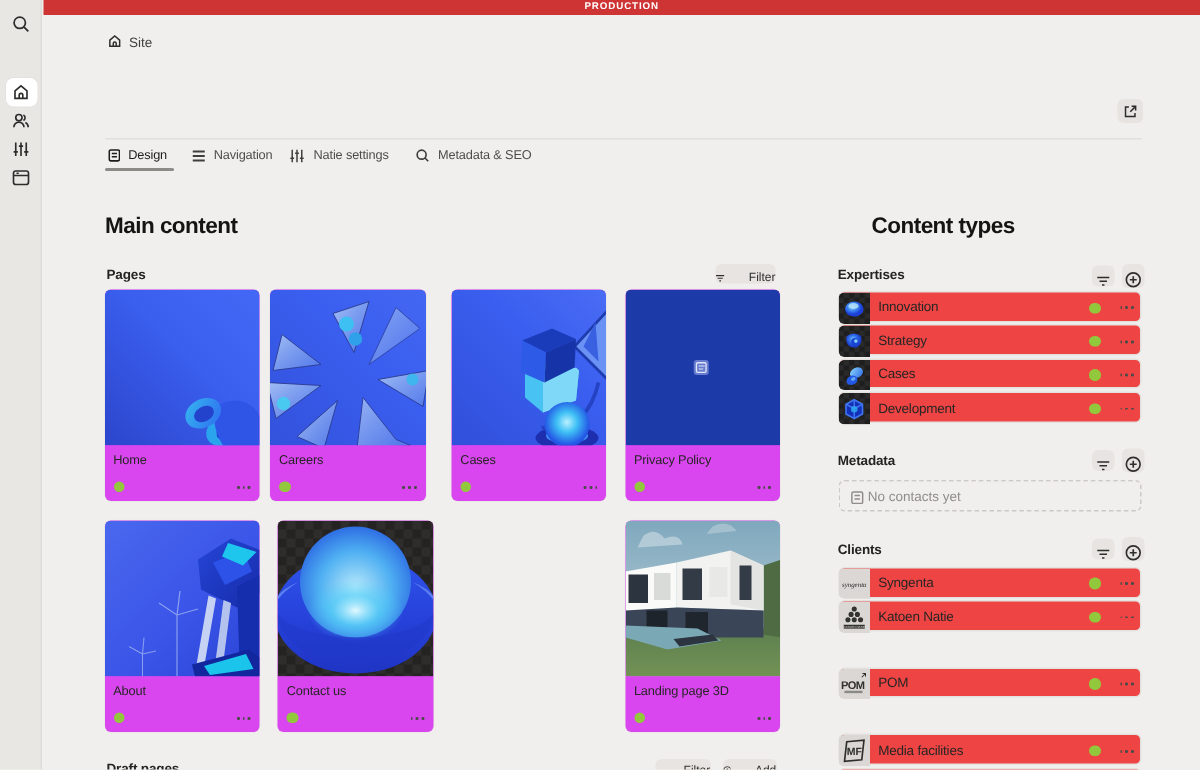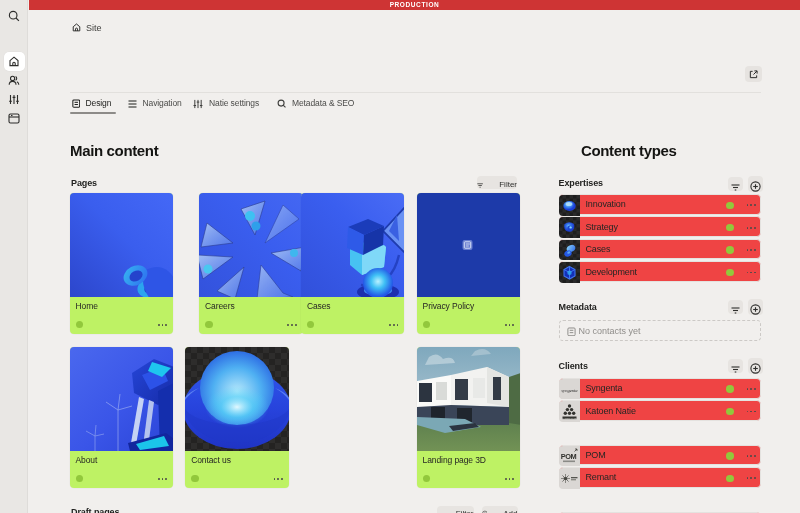"Home" .card { background: #bef264 -> #d946ef }
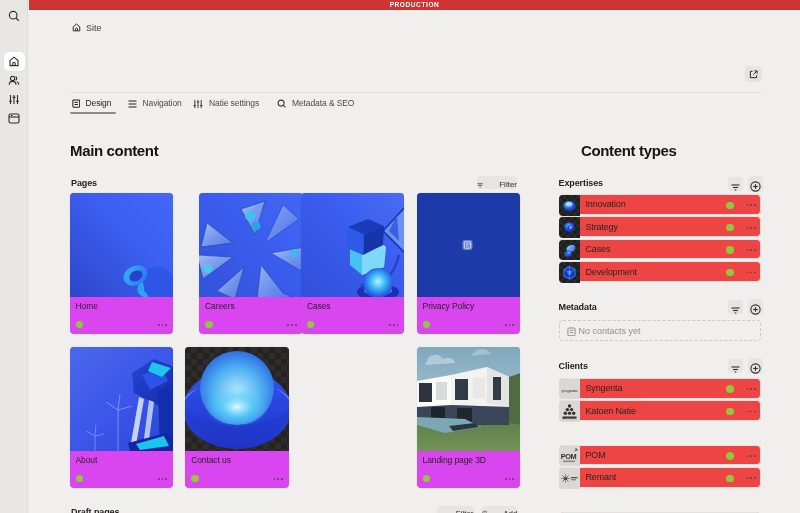"Careers" div.card { left: 199px -> 180px }
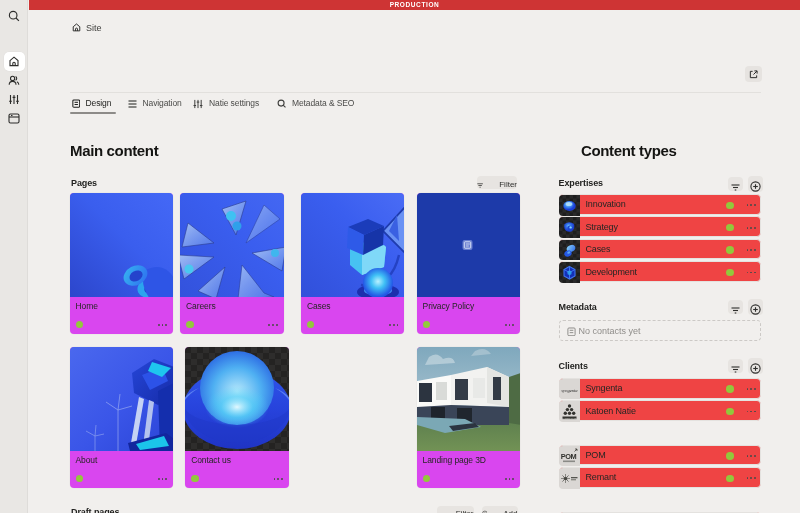"Remant" div.rrow { html: <div> <div> <svg> <rect></rect> <g> <line></line> <line></line> <line></line> <line></line> <line></line> <line></line> </g> <circle></circle> <rect></rect> <rect></rect> </svg> </div> <div>Remant</div> <div></div> <div> <i></i> <i></i> <i></i> </div> </div> -> none }
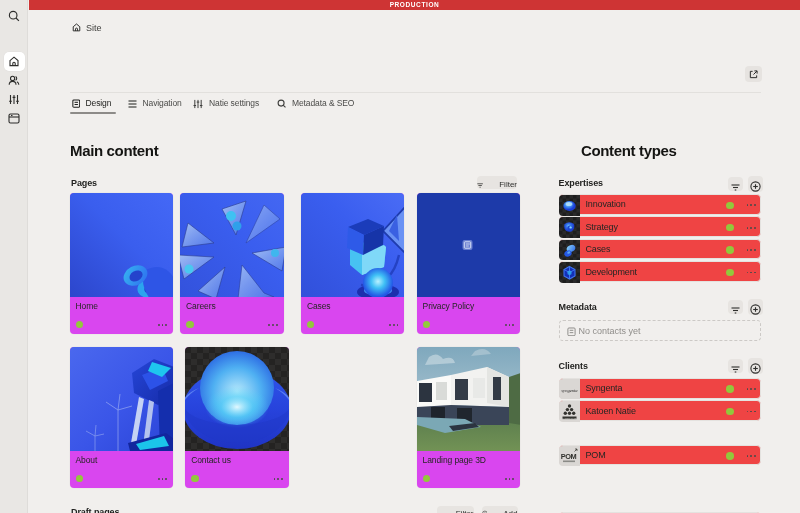"Media facilities" div.rrow { html: none -> <div> <div> <svg> <rect></rect> <path></path> <text>MF</text> </svg> </div> <div>Media facilities</div> <div></div> <div> <i></i> <i></i> <i></i> </div> </div> }
